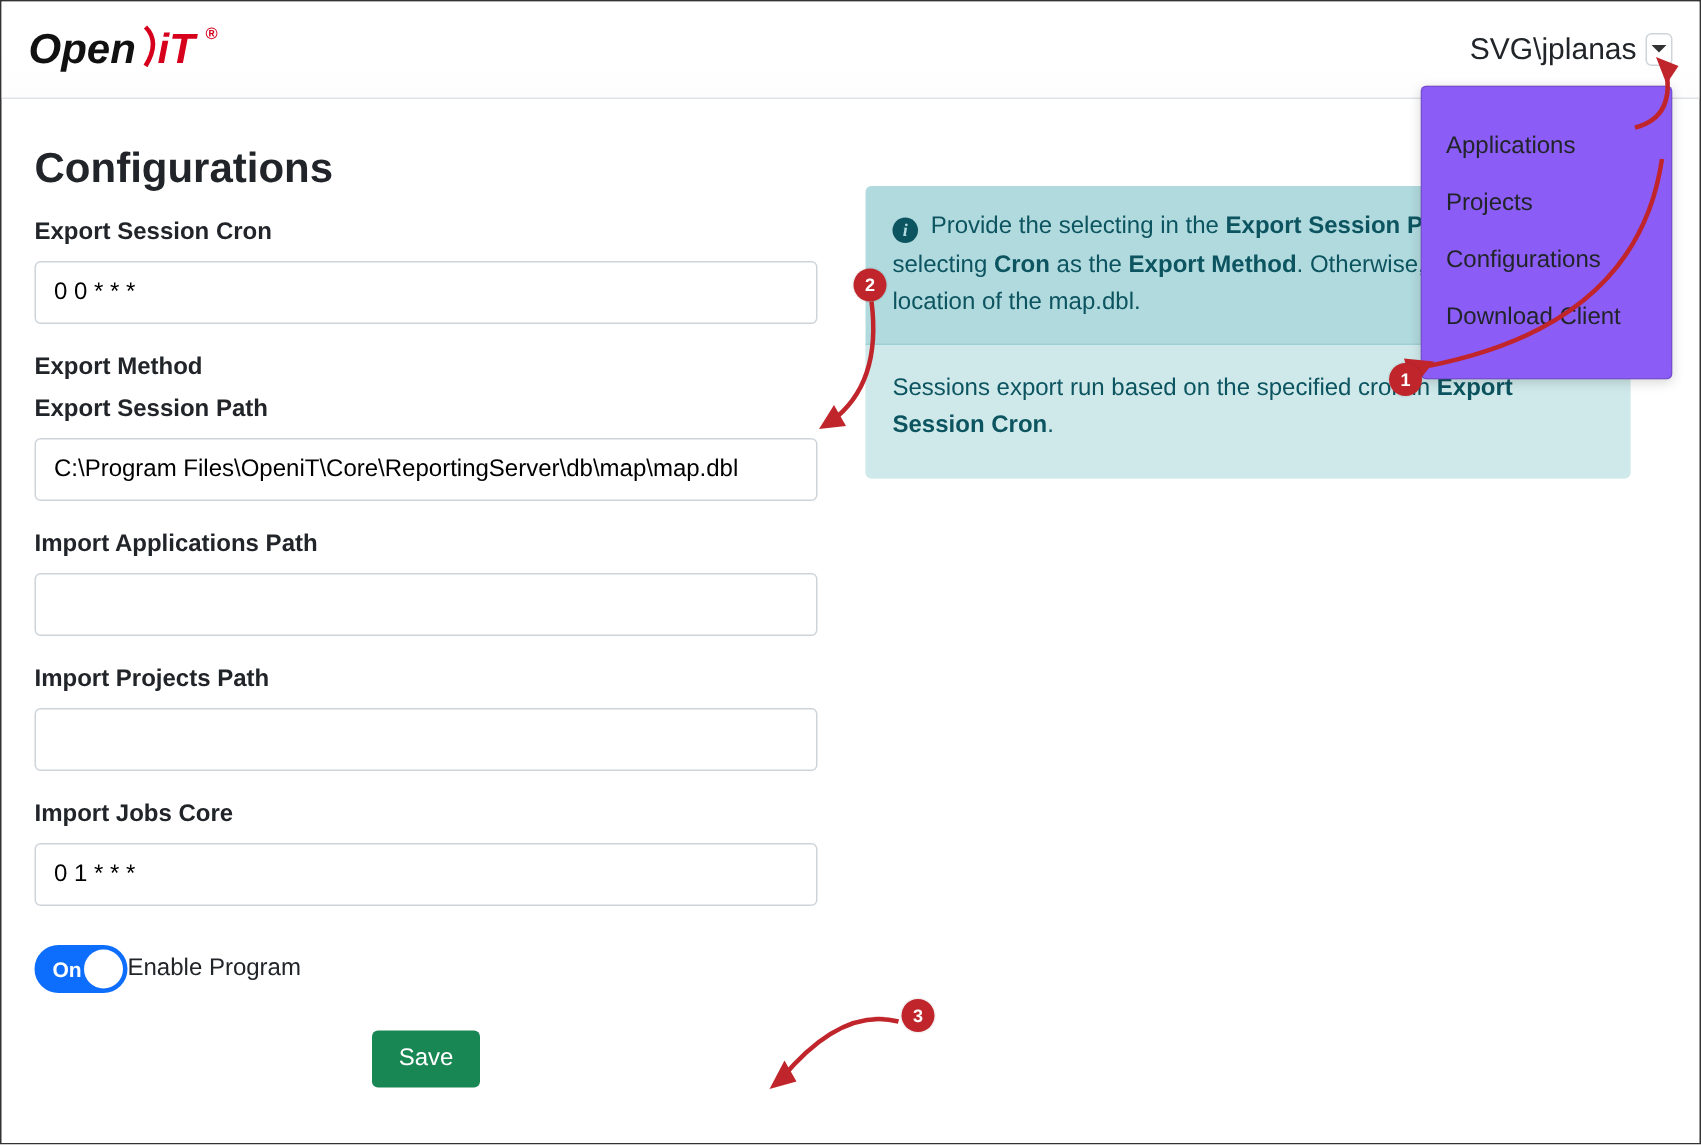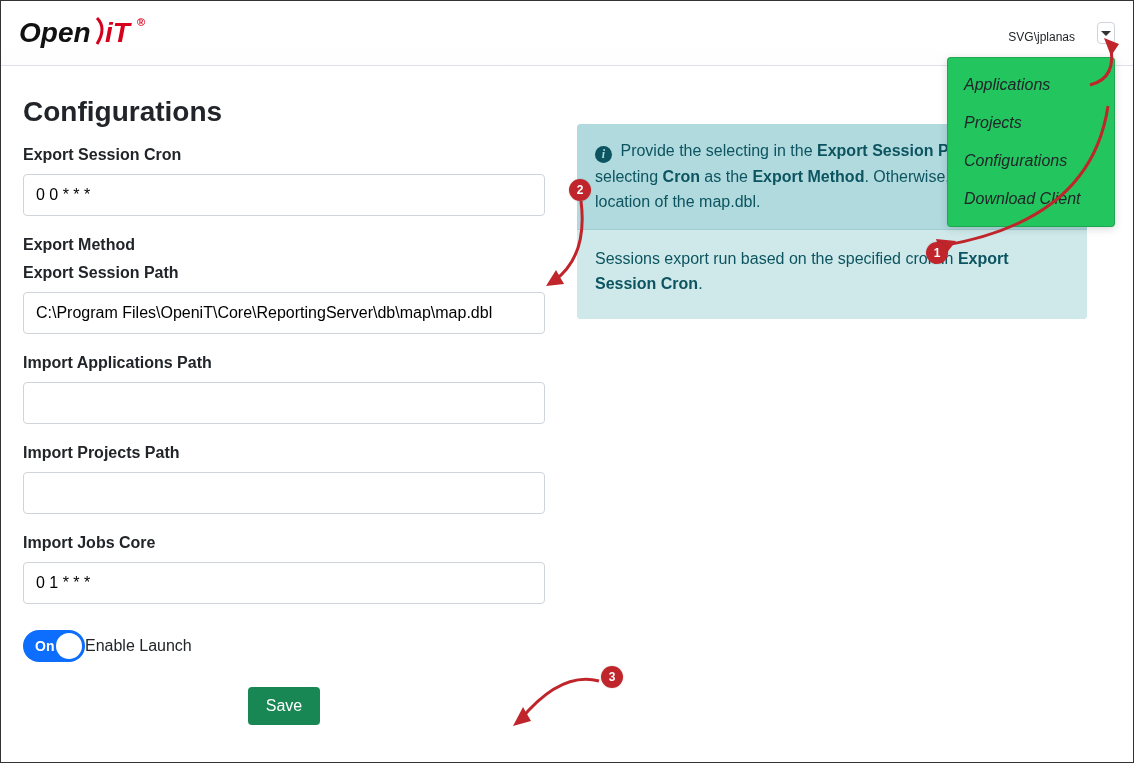"SVG\jplanas" .user-area { align-items: flex-end -> flex-start; font-size: 12px -> 20px; gap: 22px -> 6px }
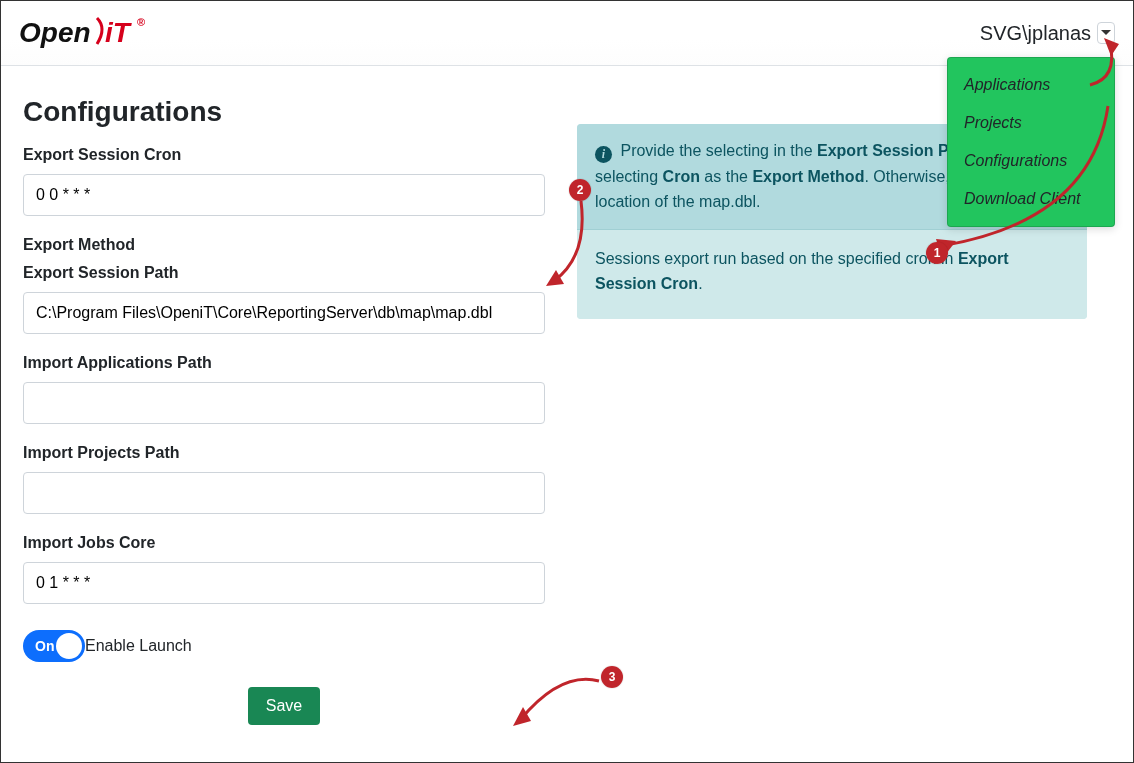"Applications" .dropdown { background: #22c55e -> #8b5cf6; font-style: italic -> none; padding: 8px 0 -> 21px 0 }
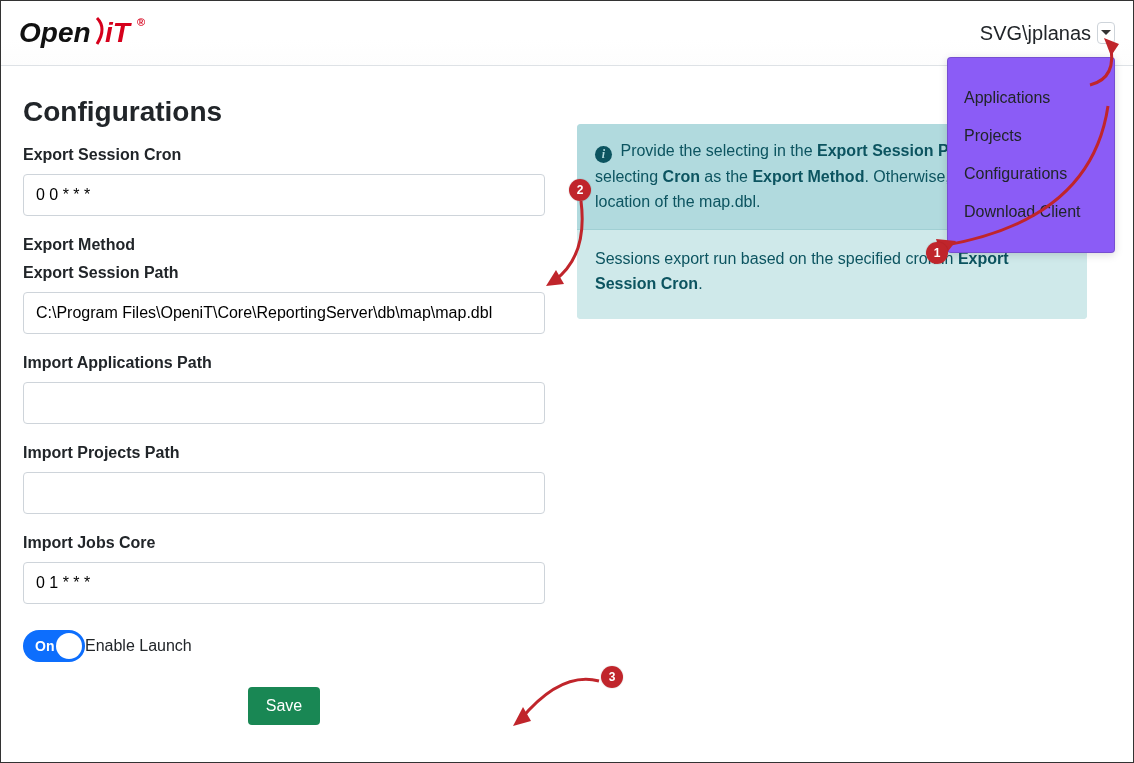"Enable Launch" span { text: Launch -> Program }
